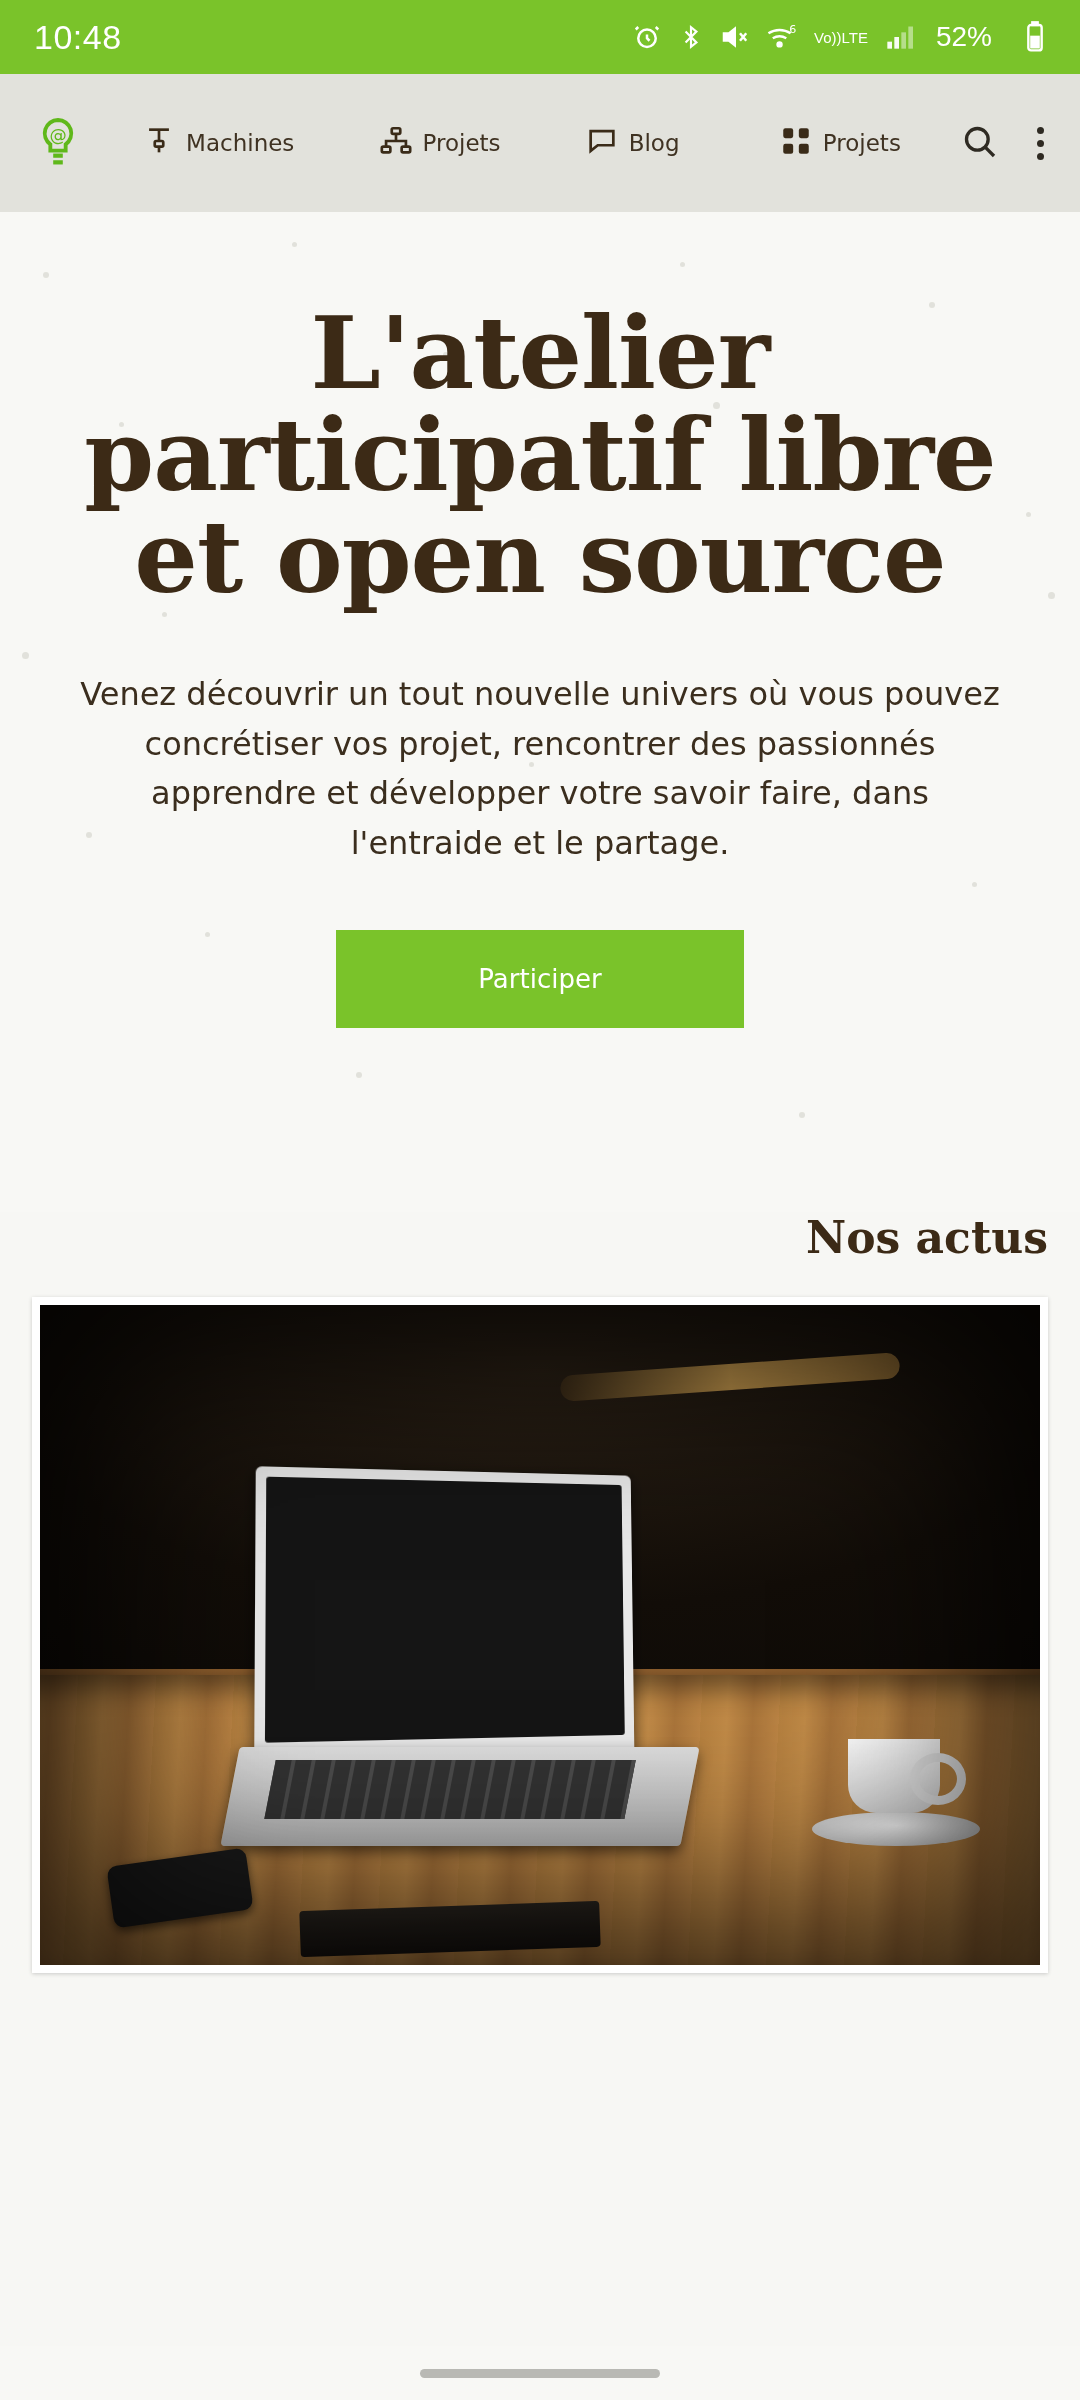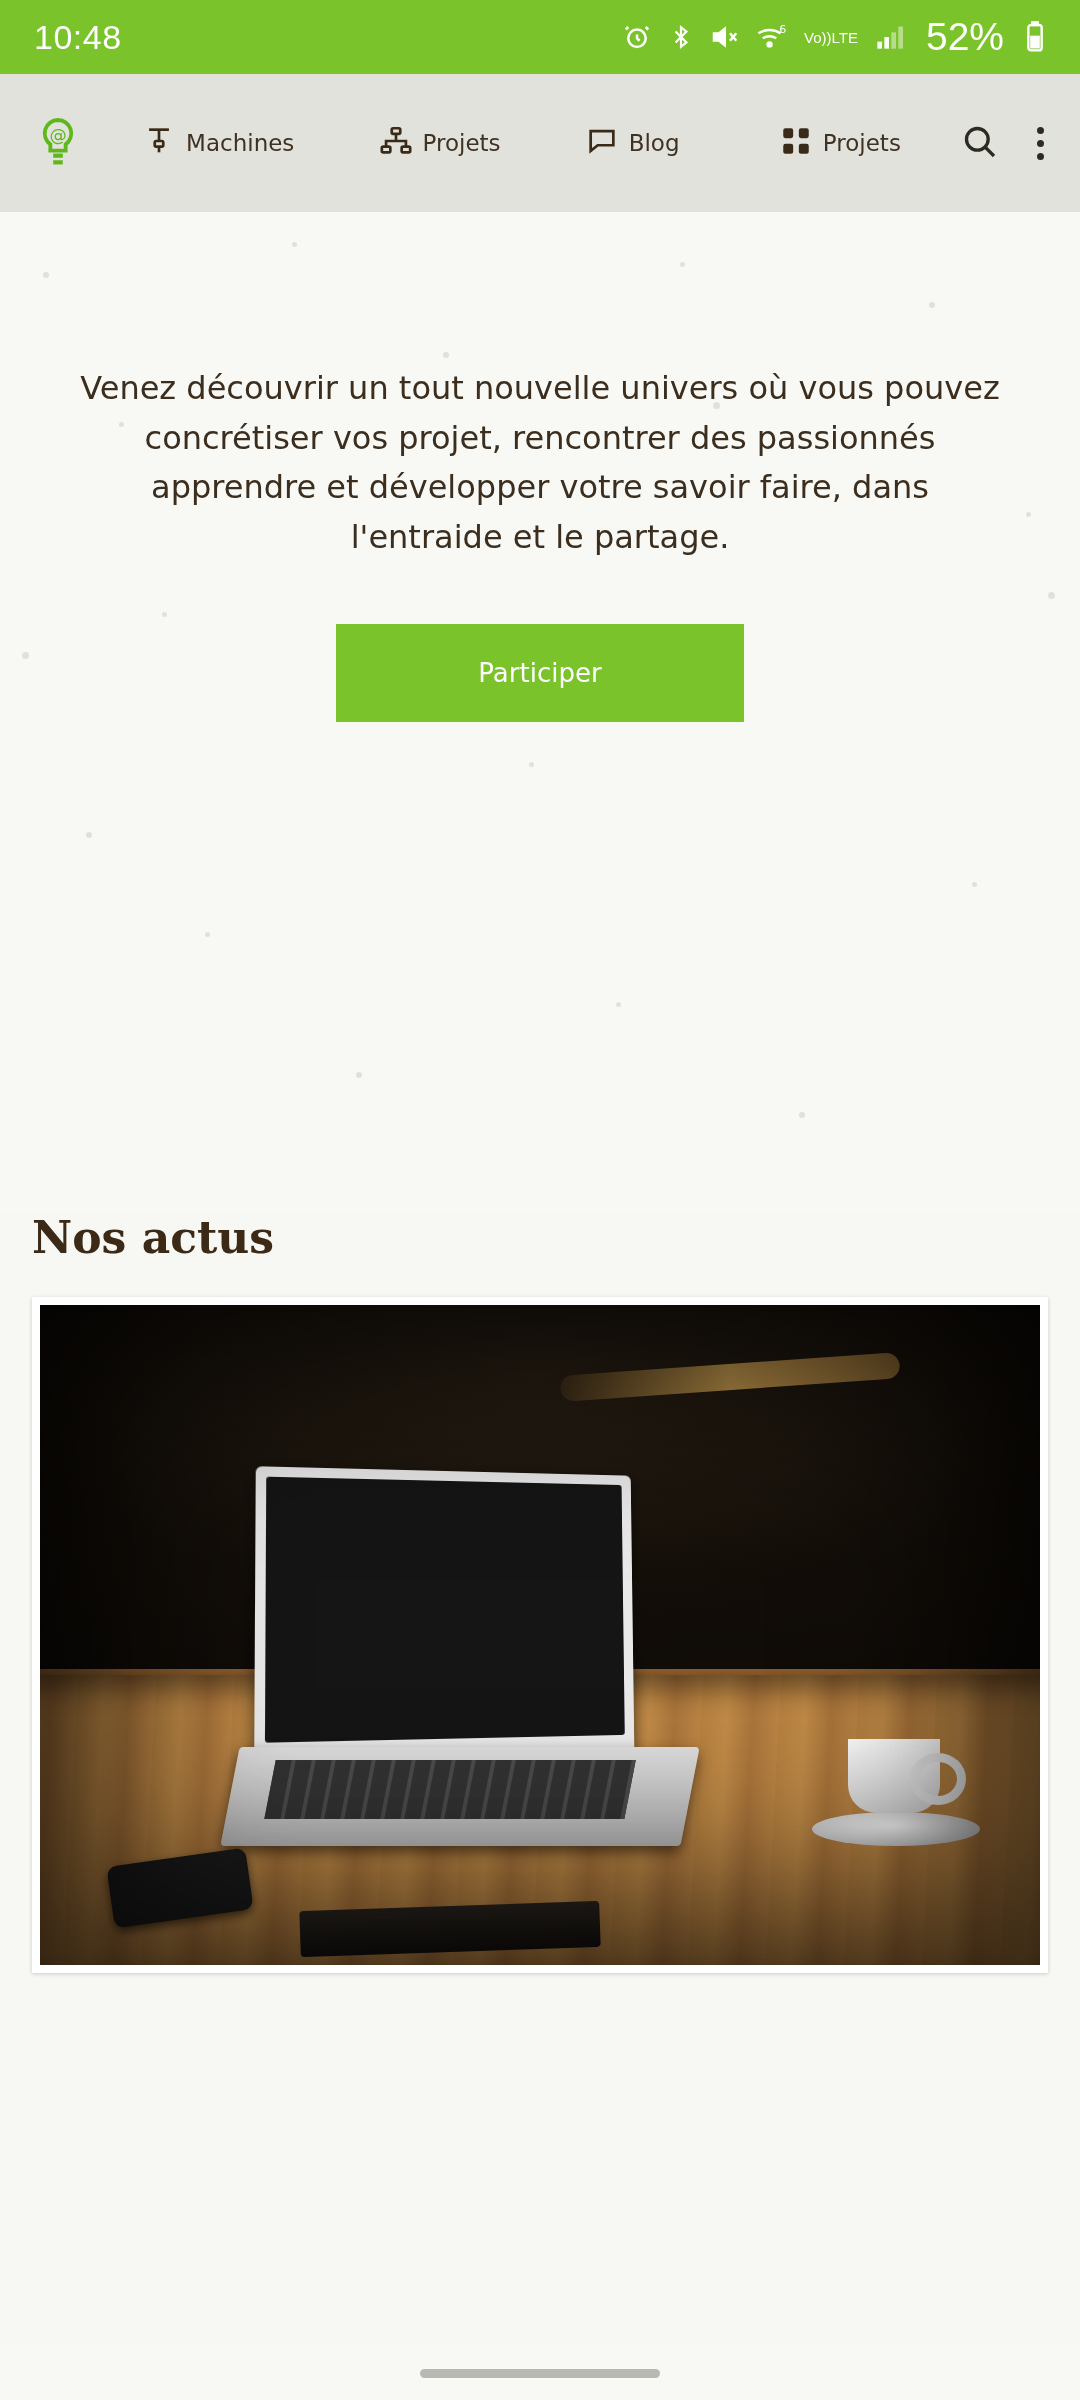"52%" .battery-text { font-size: 39px -> 28px; margin-right: 4px -> 16px }
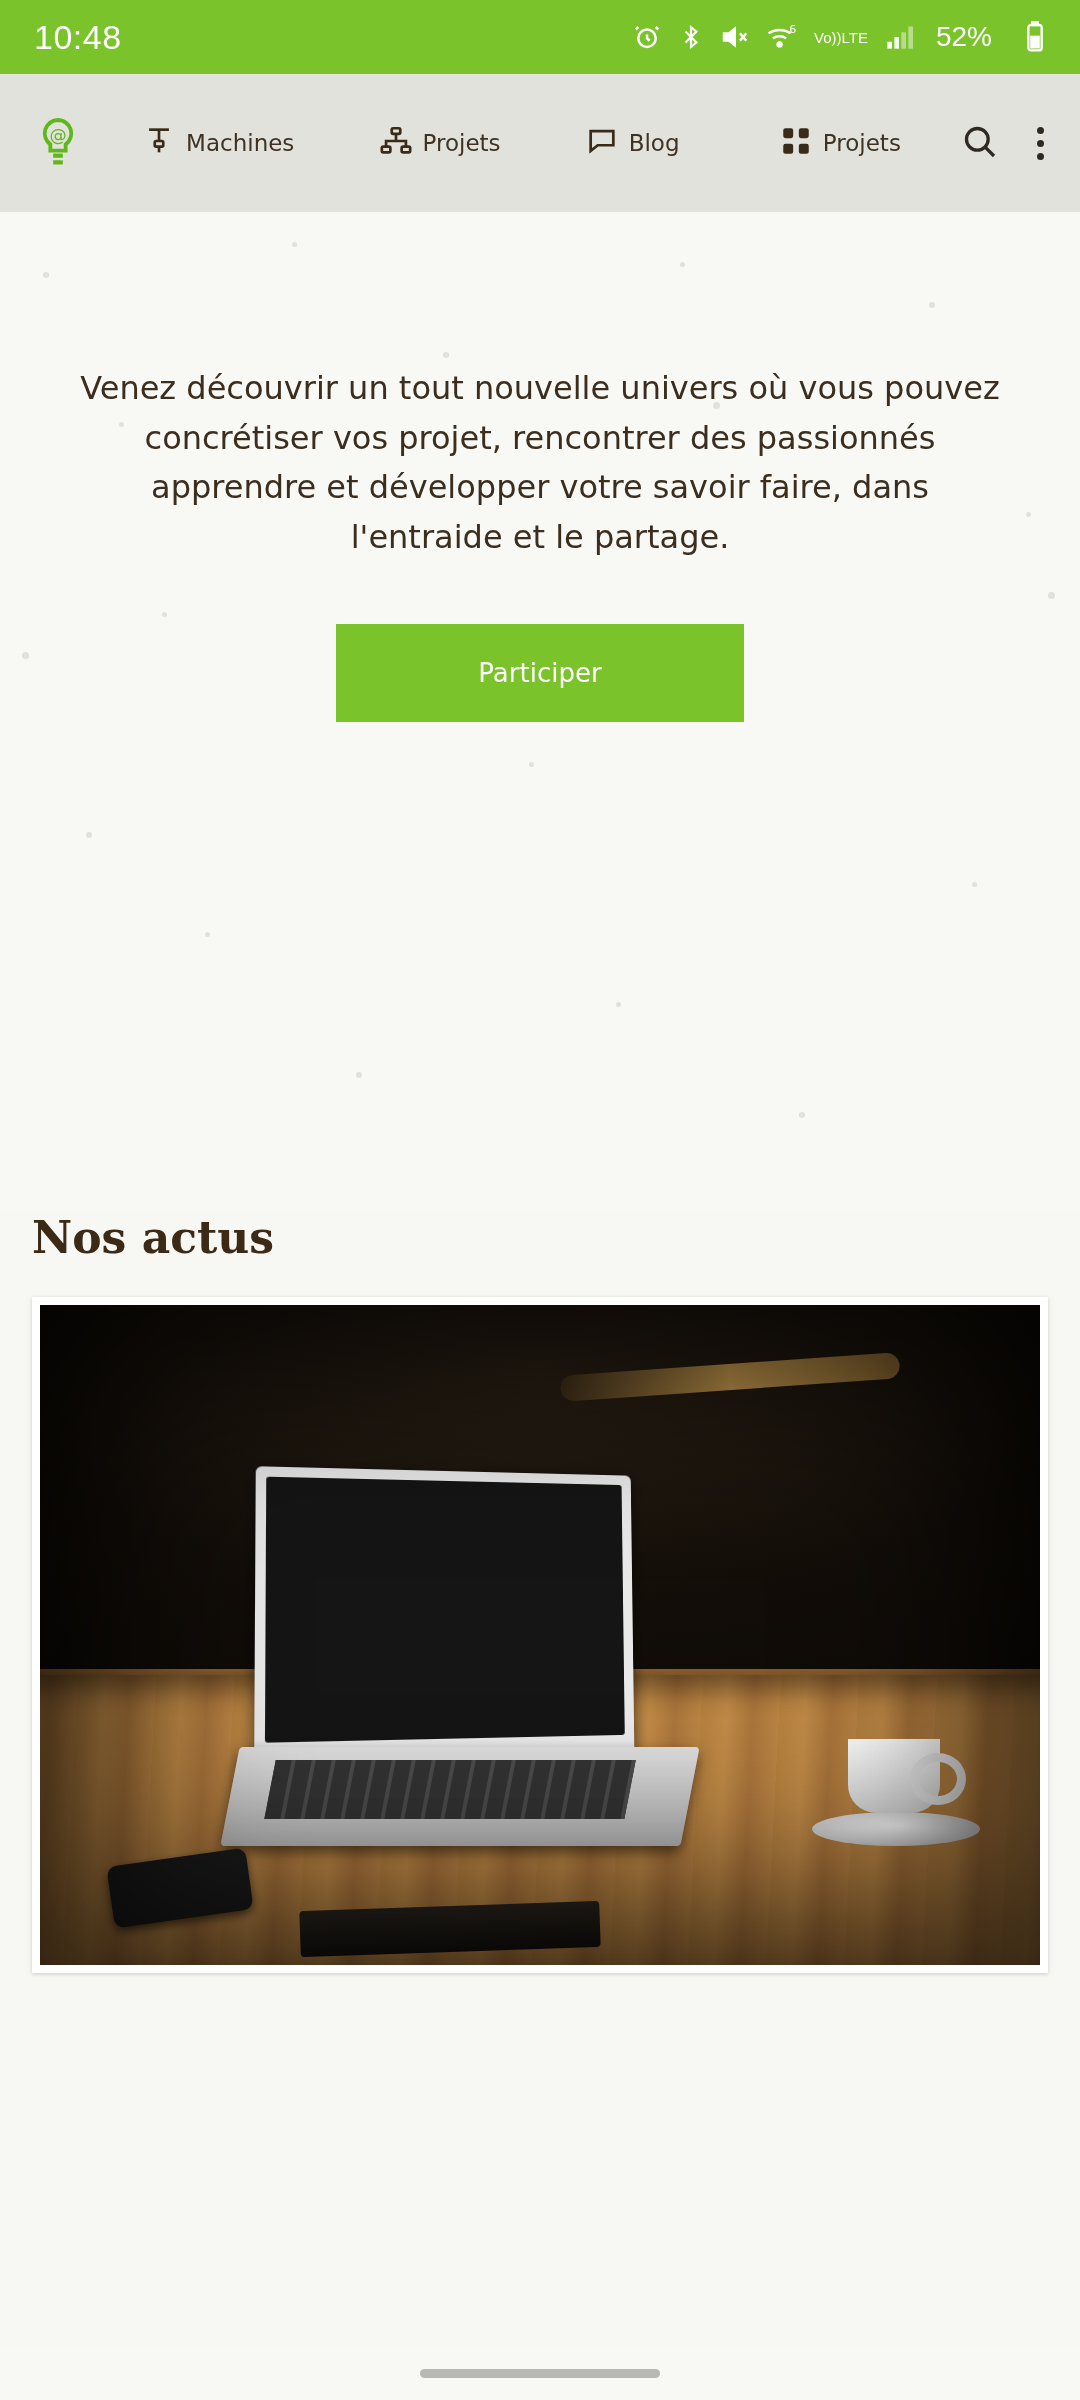"L'atelier participatif libre et open" h1.hero-title { html: none -> <h1>L'atelier participatif libre et open source</h1> }
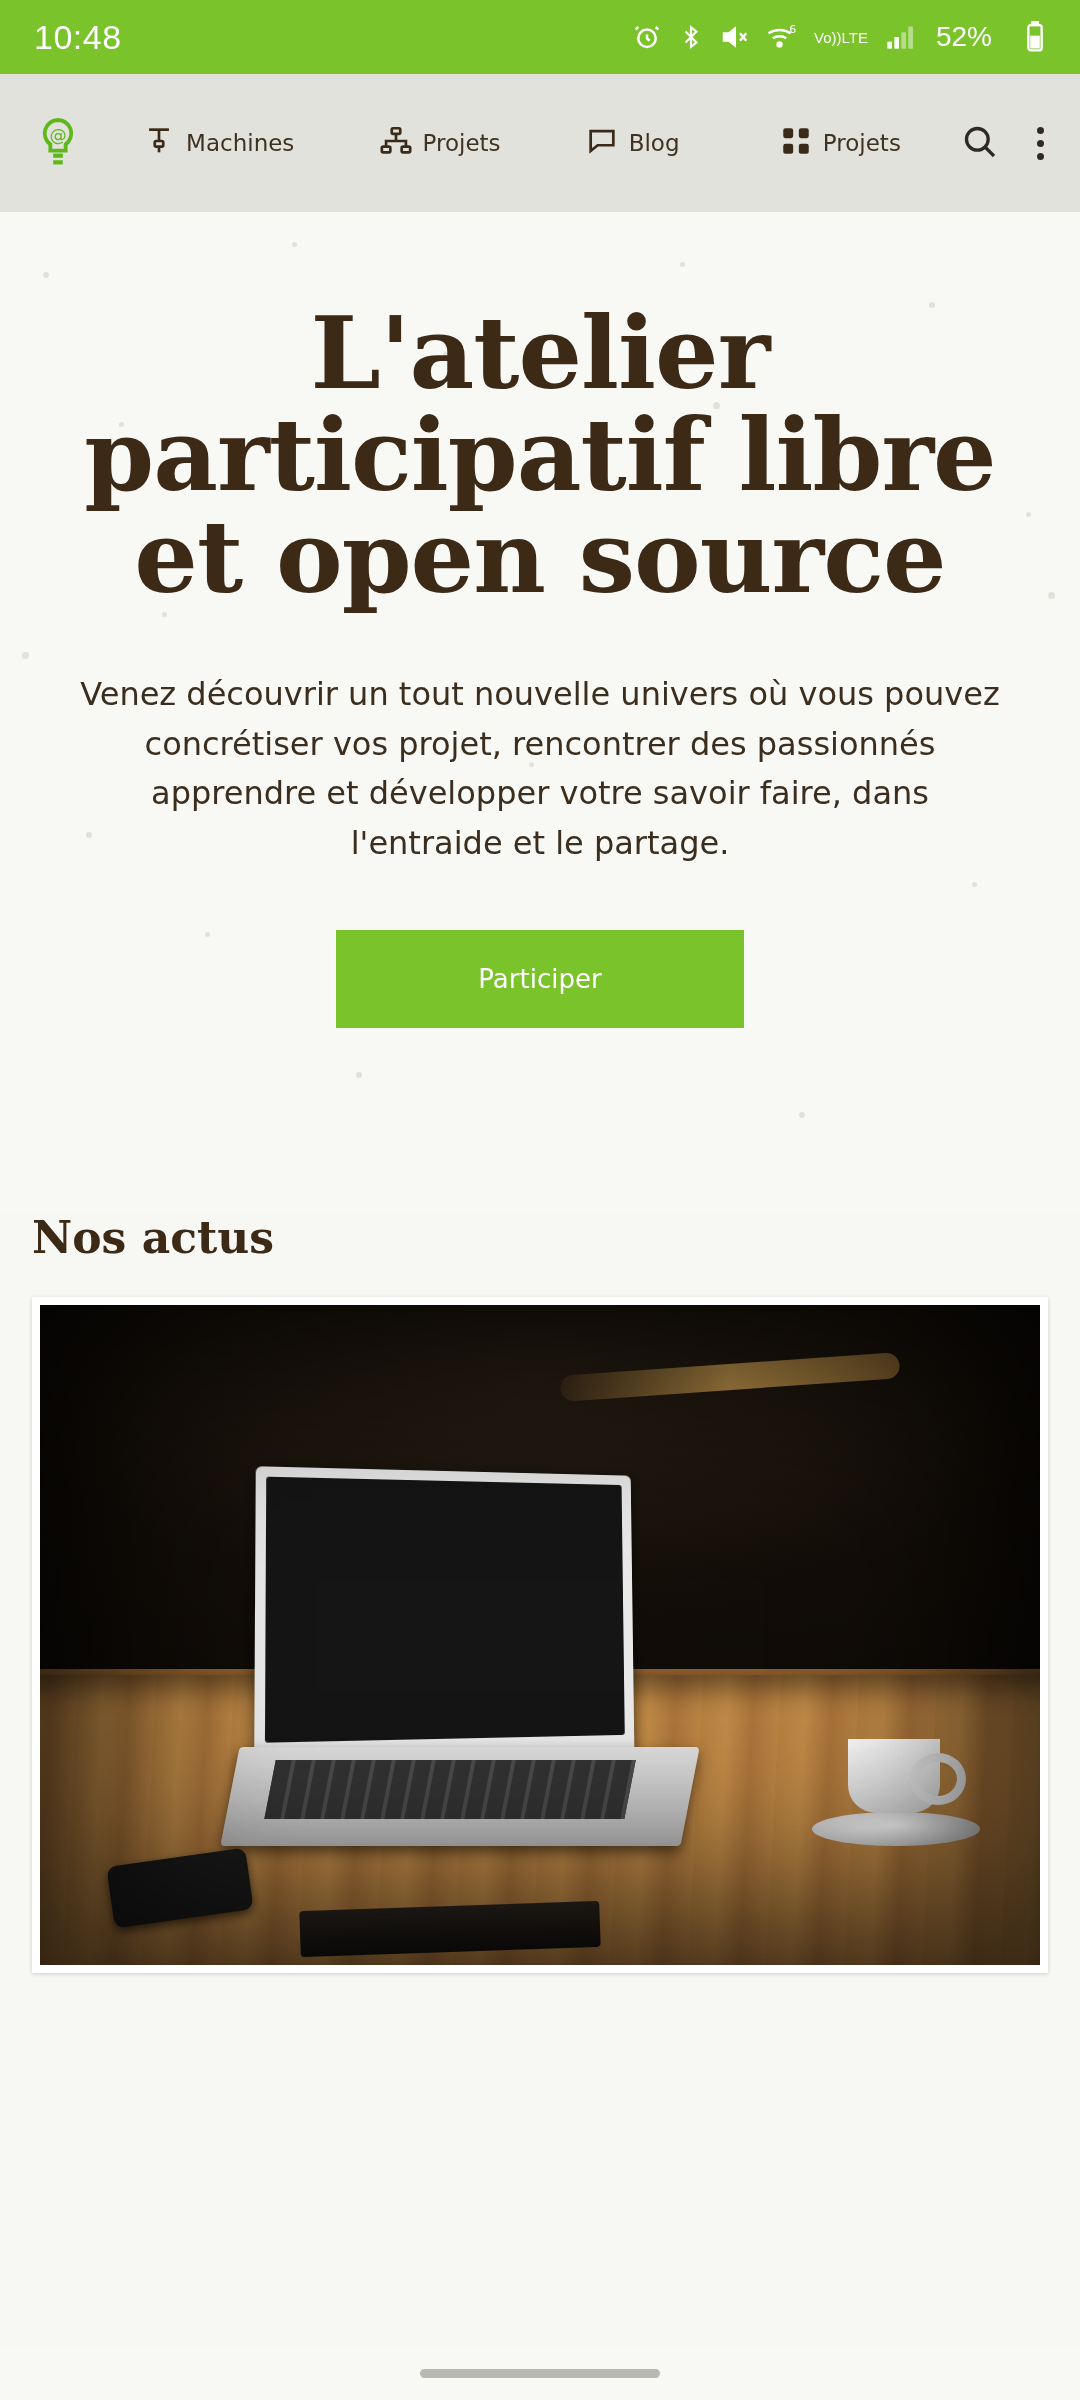"Nos actus" .news-title { text-align: none -> right }
